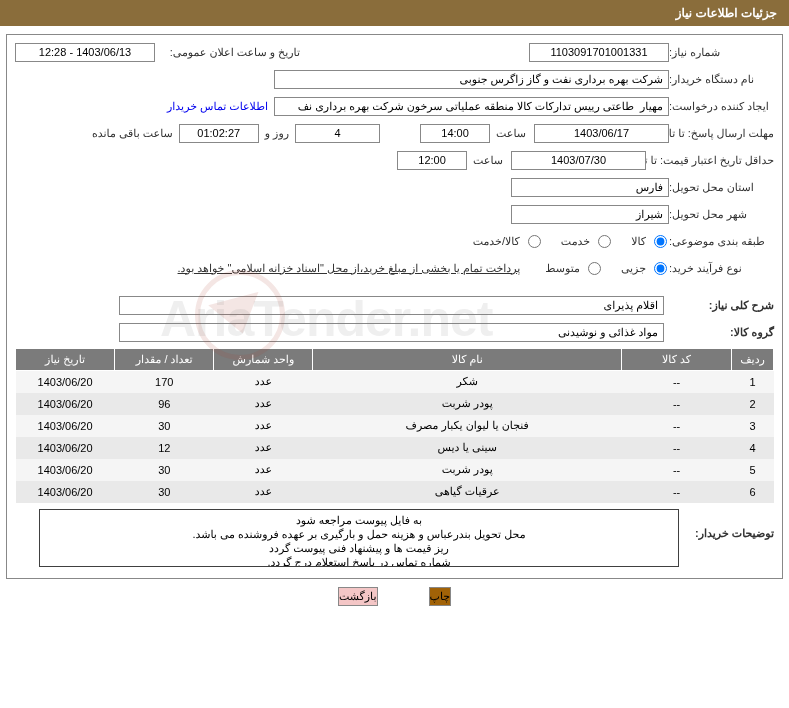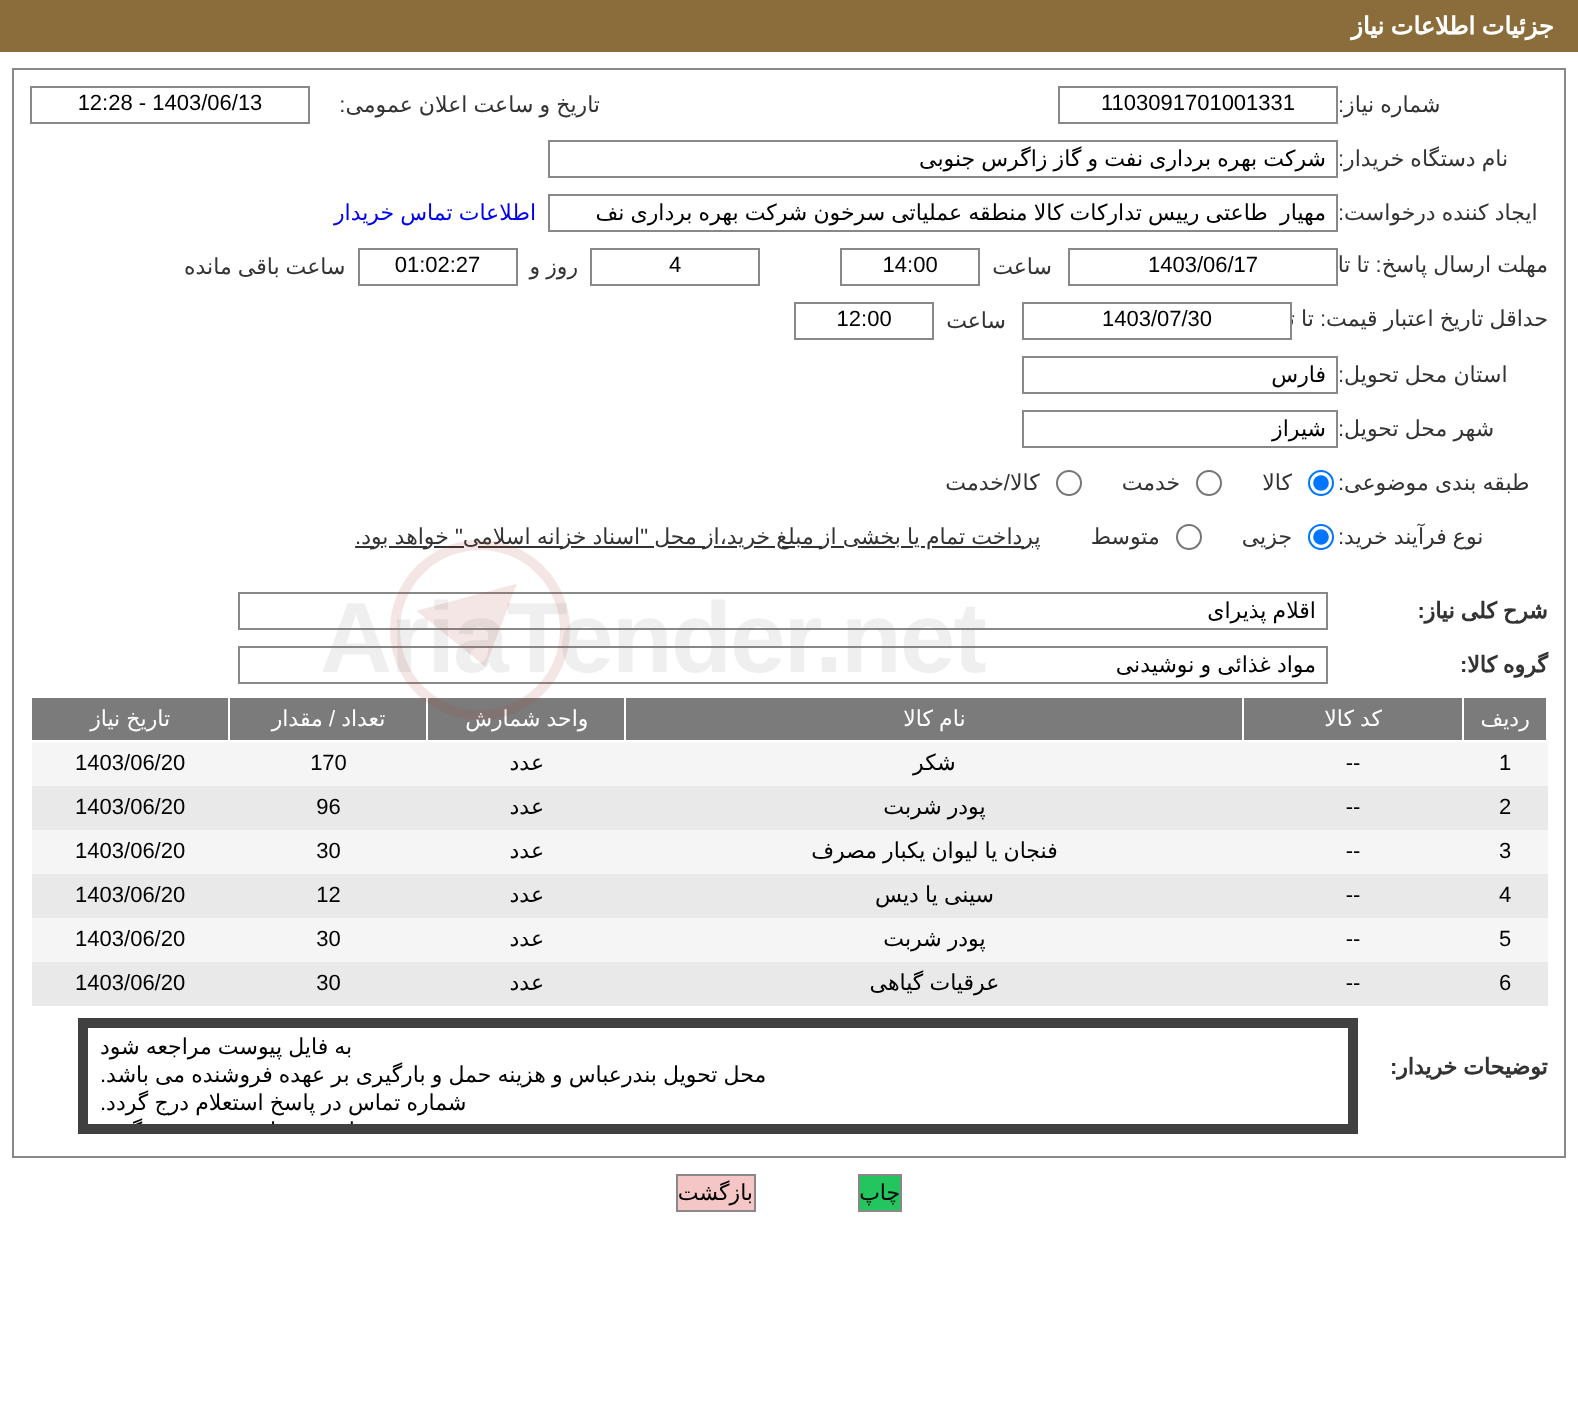"به فایل پیوست مراجعه شود" .note-box { border: 5px solid #404040 -> 1px solid #404040; text-align: left -> center }
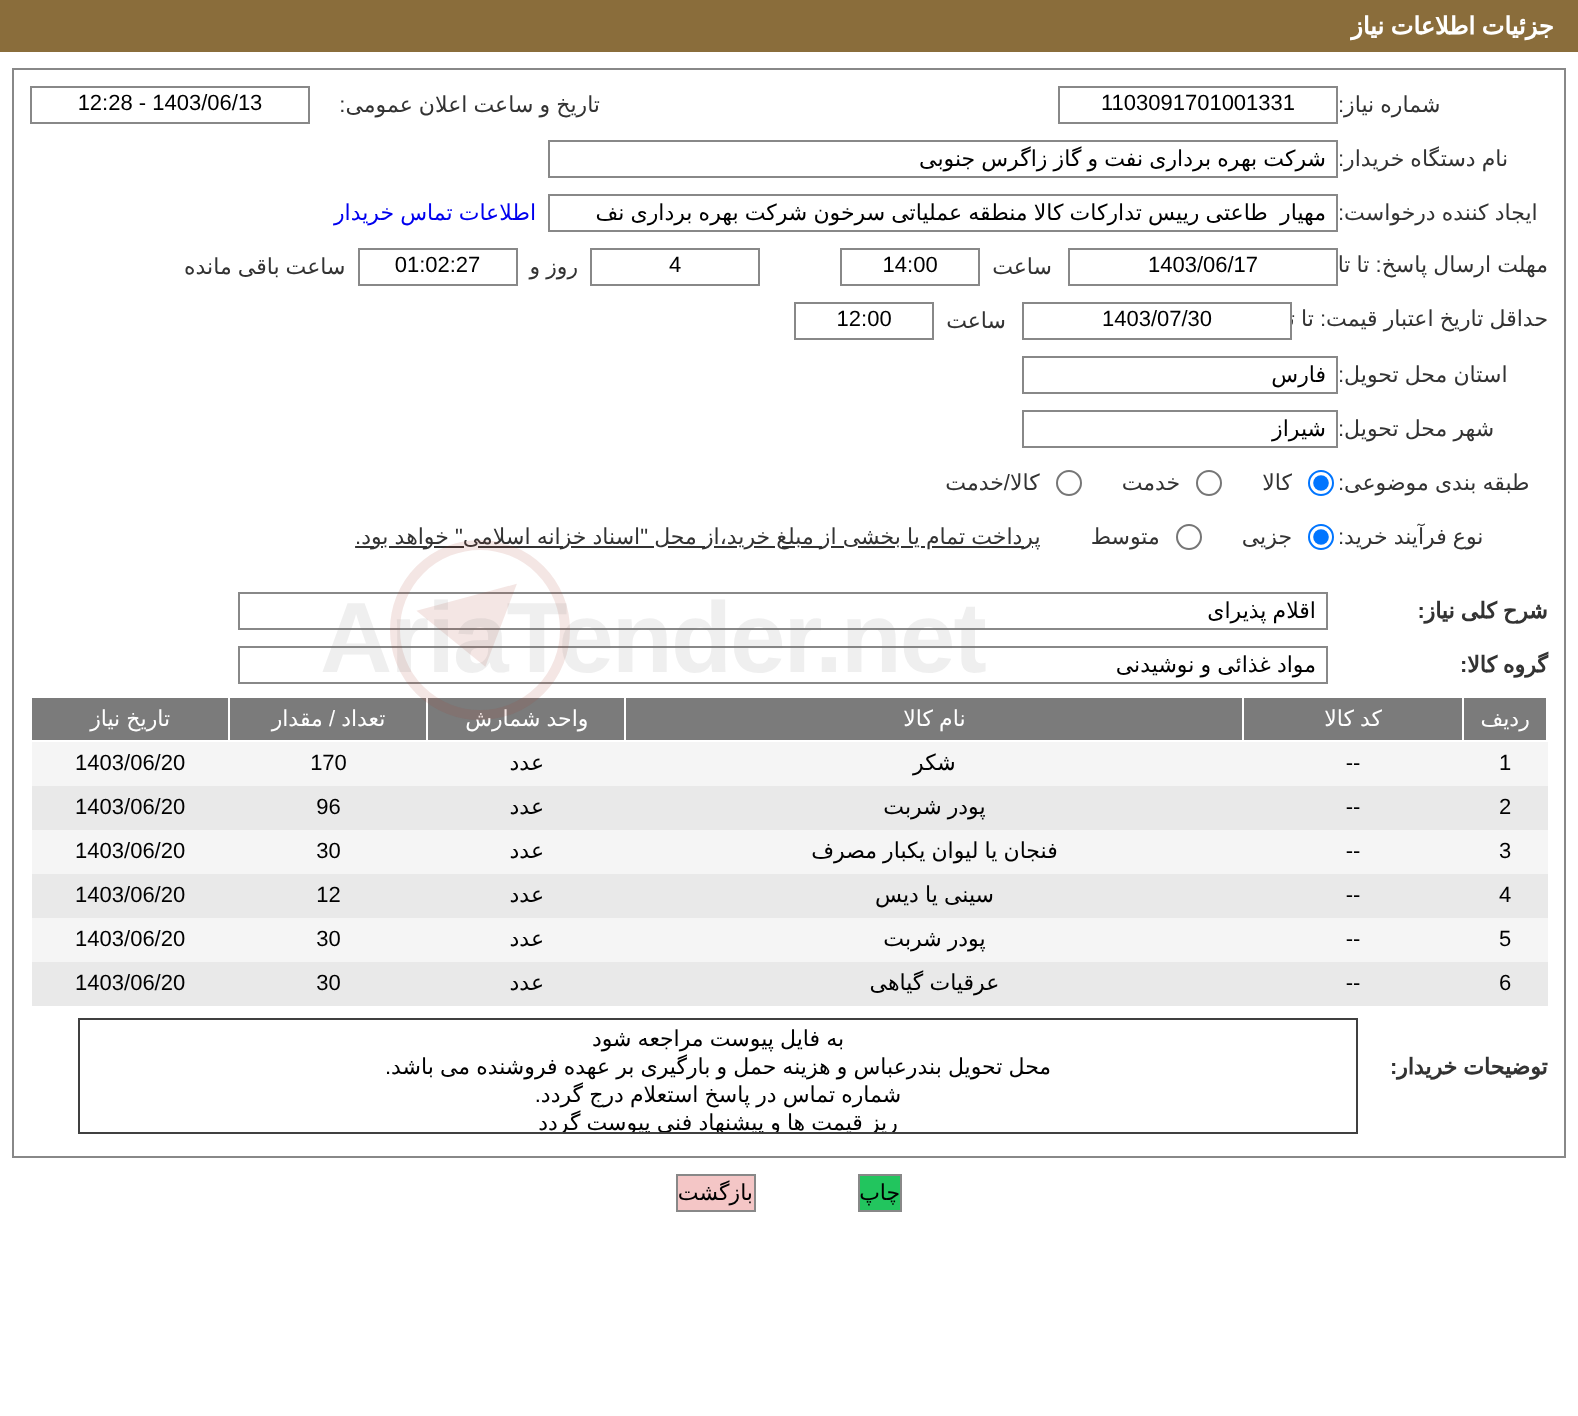"شماره تماس در پاسخ استعلام" div { order: before "ریز قیمت ها و پیشنهاد" -> after "ریز قیمت ها و پیشنهاد" }
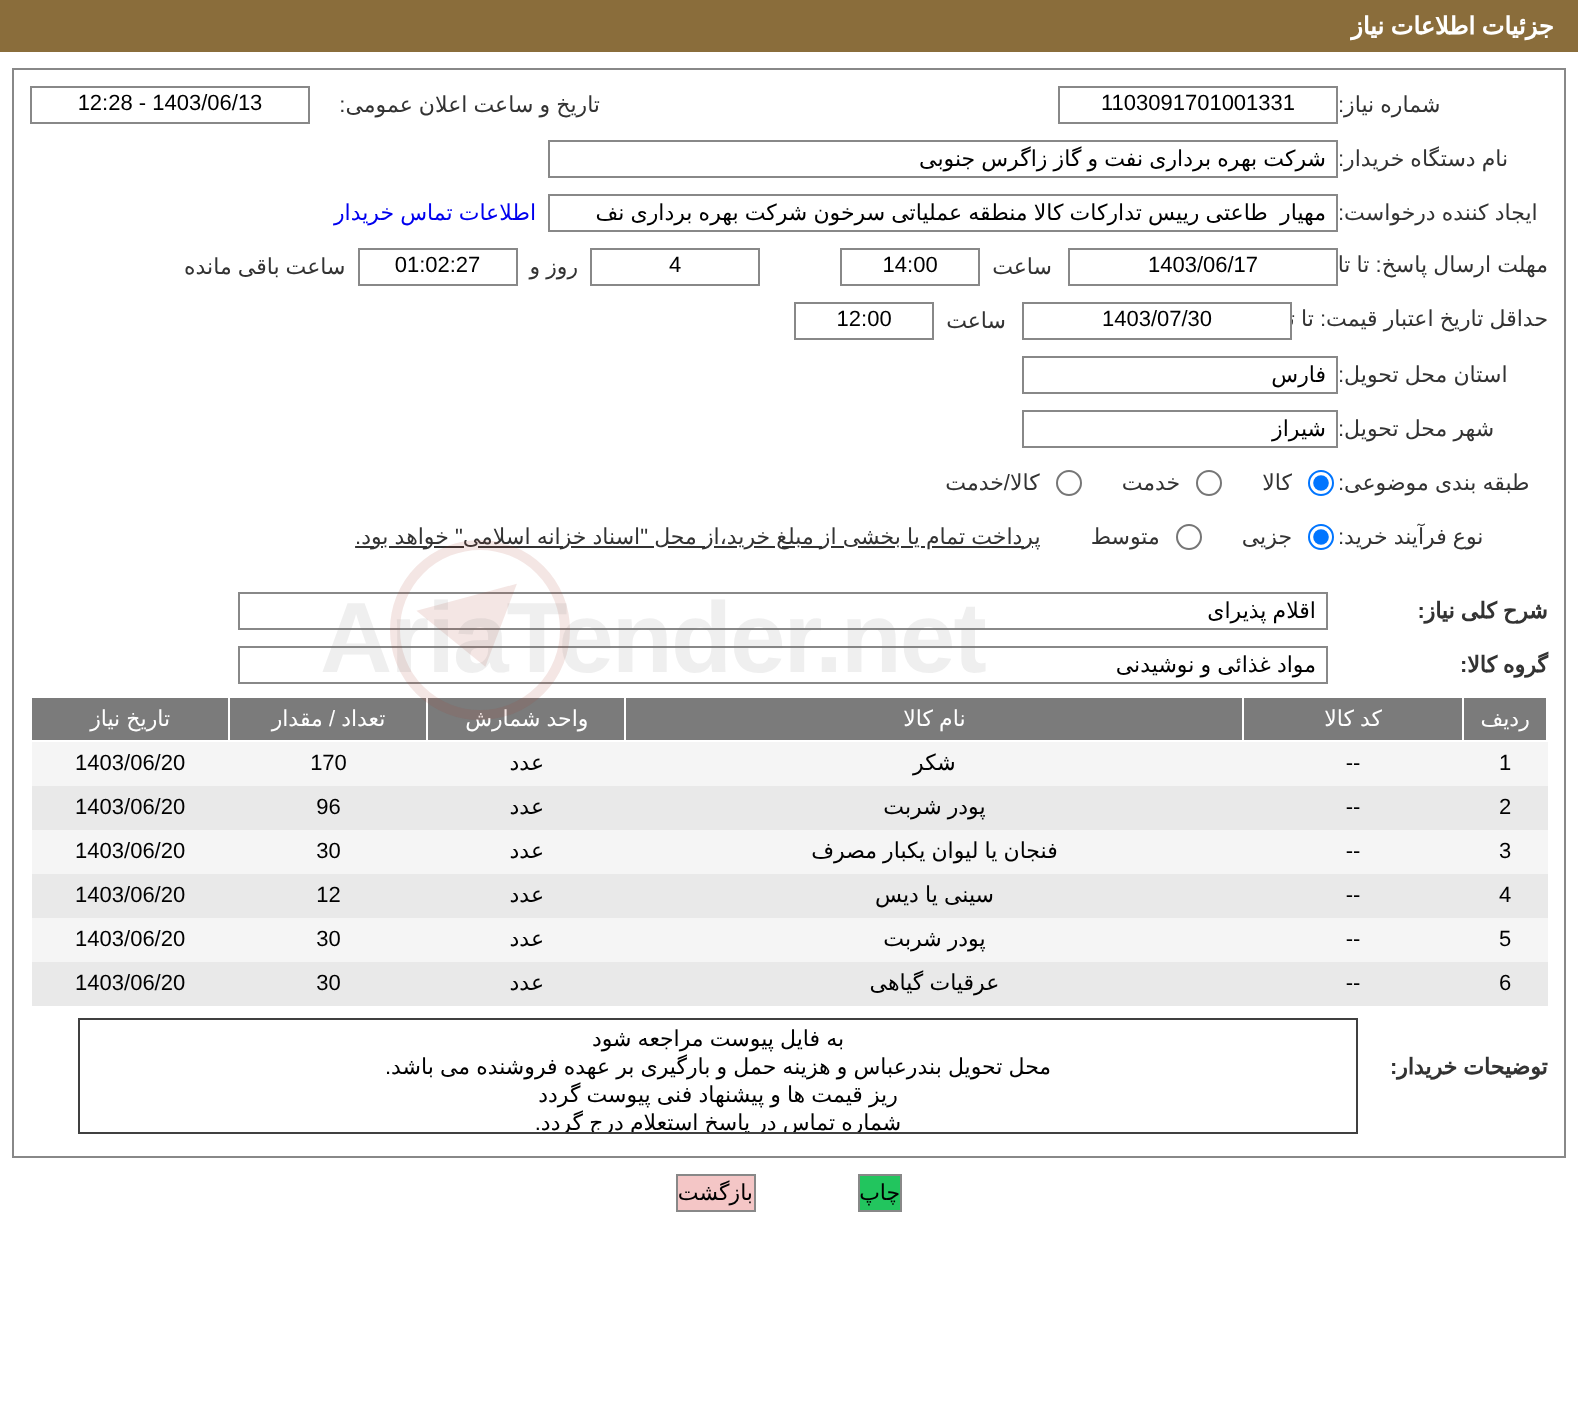"چاپ" .btn-print { background: #22c55e -> #a16207 }
